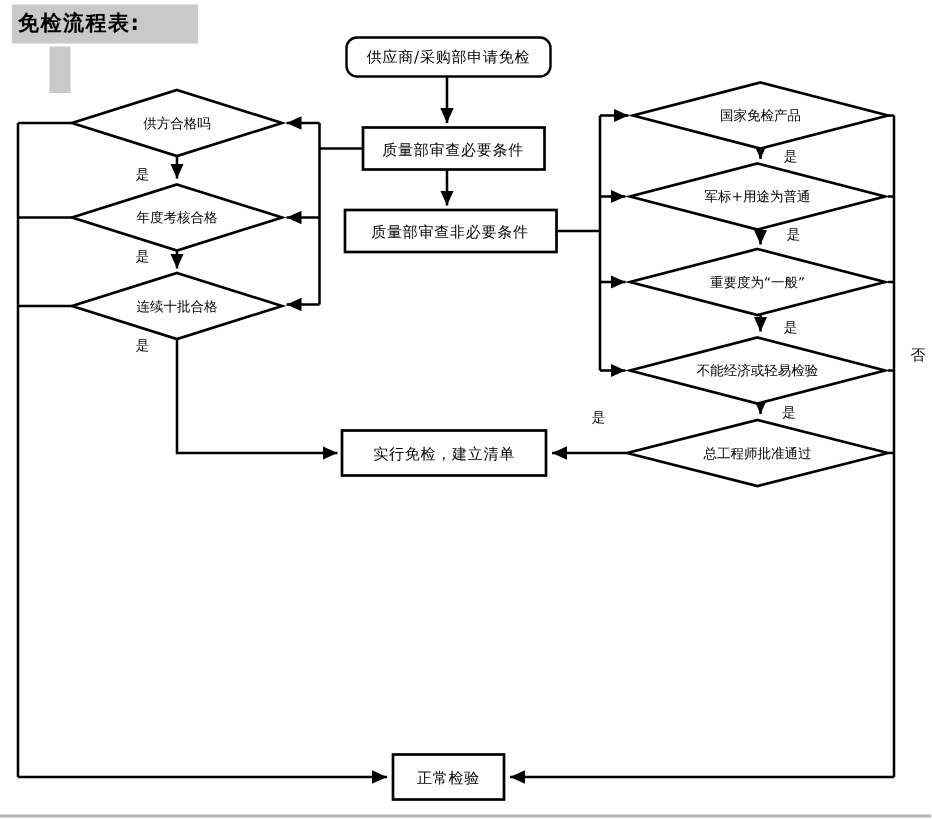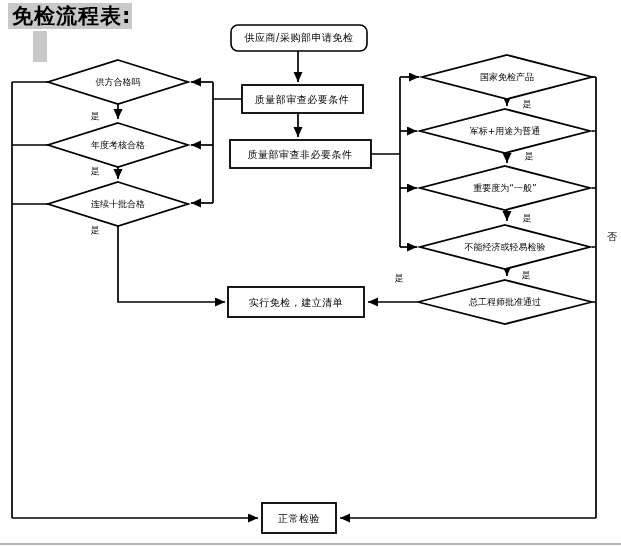"免检流程表:" #doc-title { font-size: 21px -> 14px }
